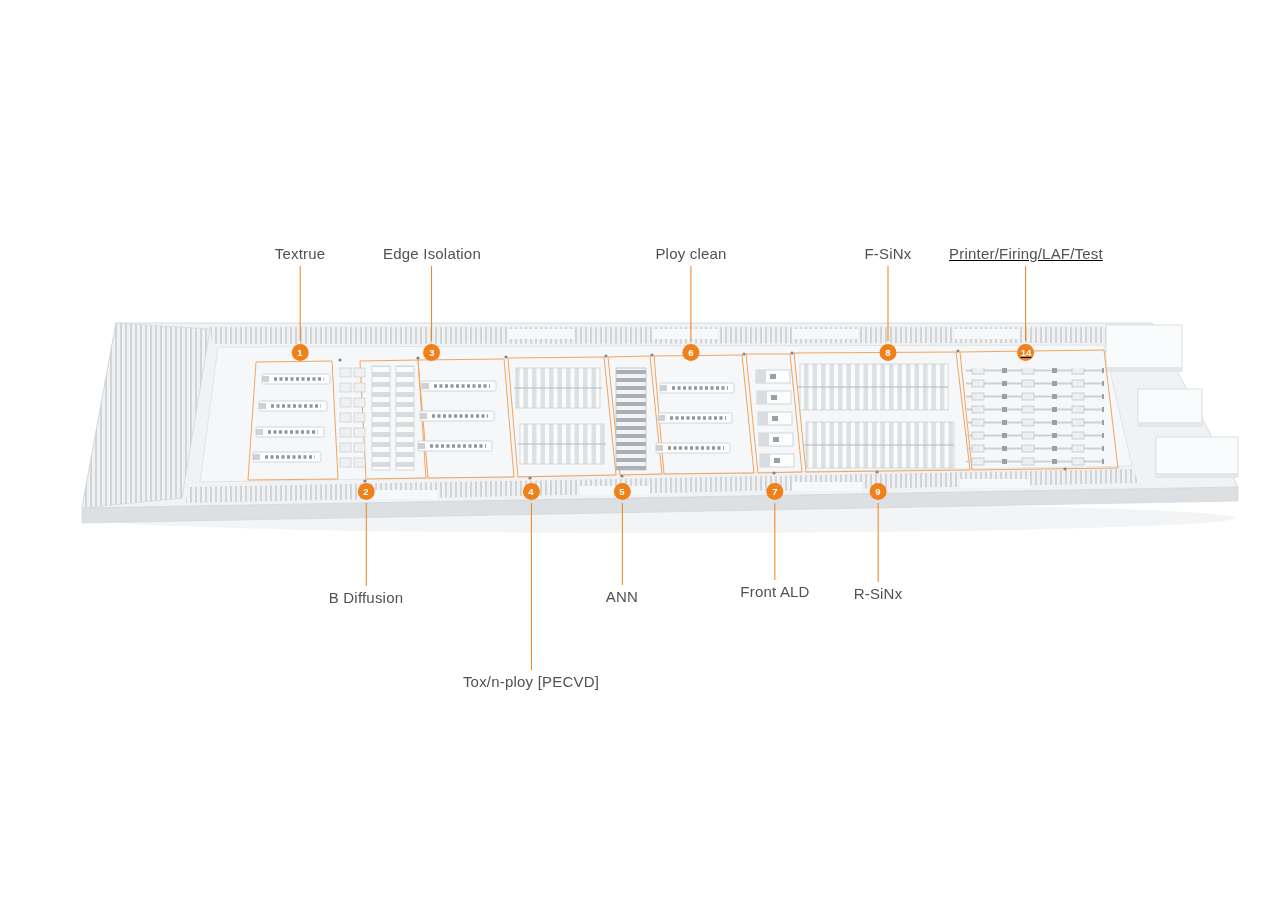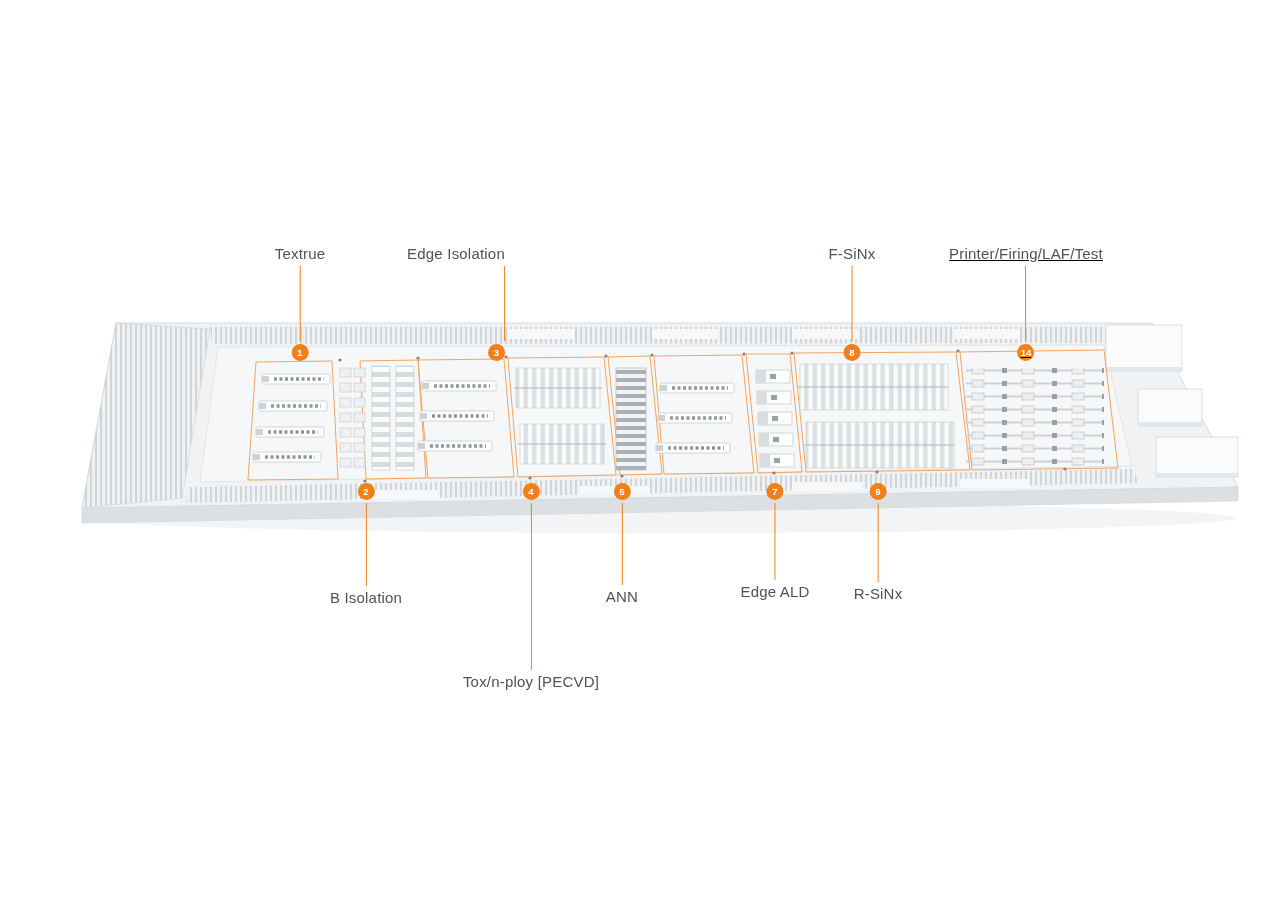"Edge Isolation" div.callout { align-items: flex-end -> none; left: 436px -> 412px }
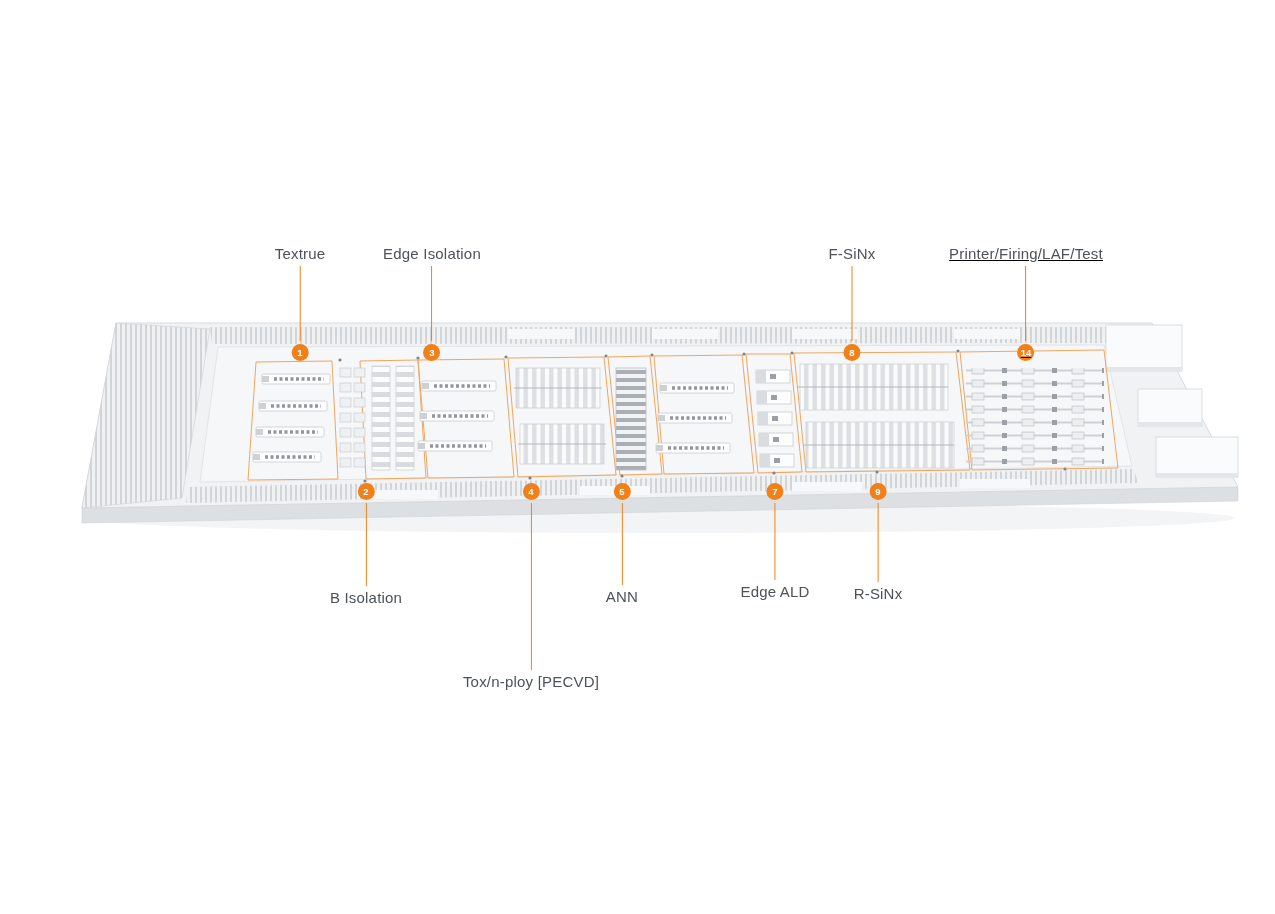"Ploy clean" div.callout { html: none -> <div> <div>Ploy clean</div> <div></div> <div>6</div> </div> }
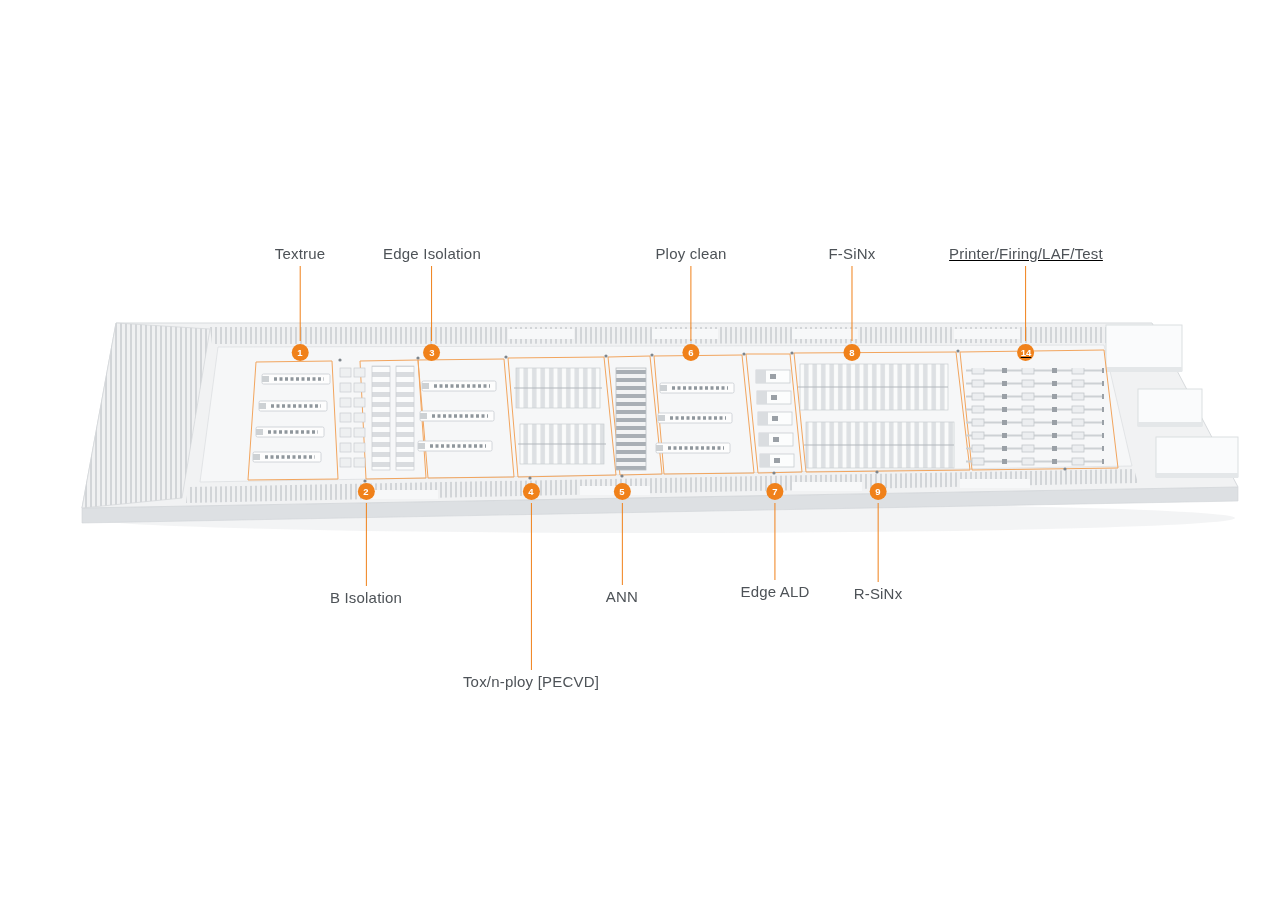"F-SiNx" div.callout { left: 832px -> 868px }
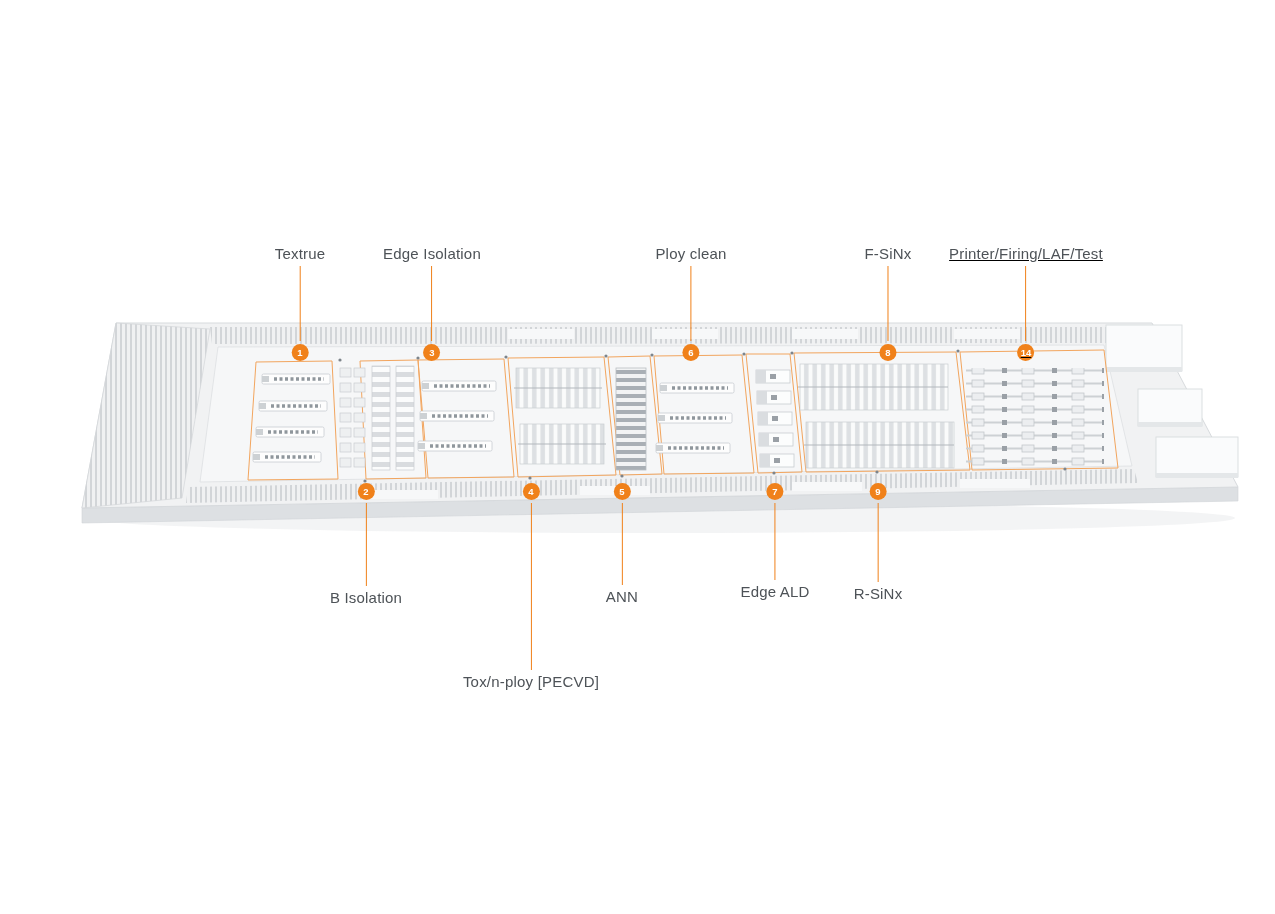"B Isolation" div.callout-label { text: Isolation -> Diffusion }
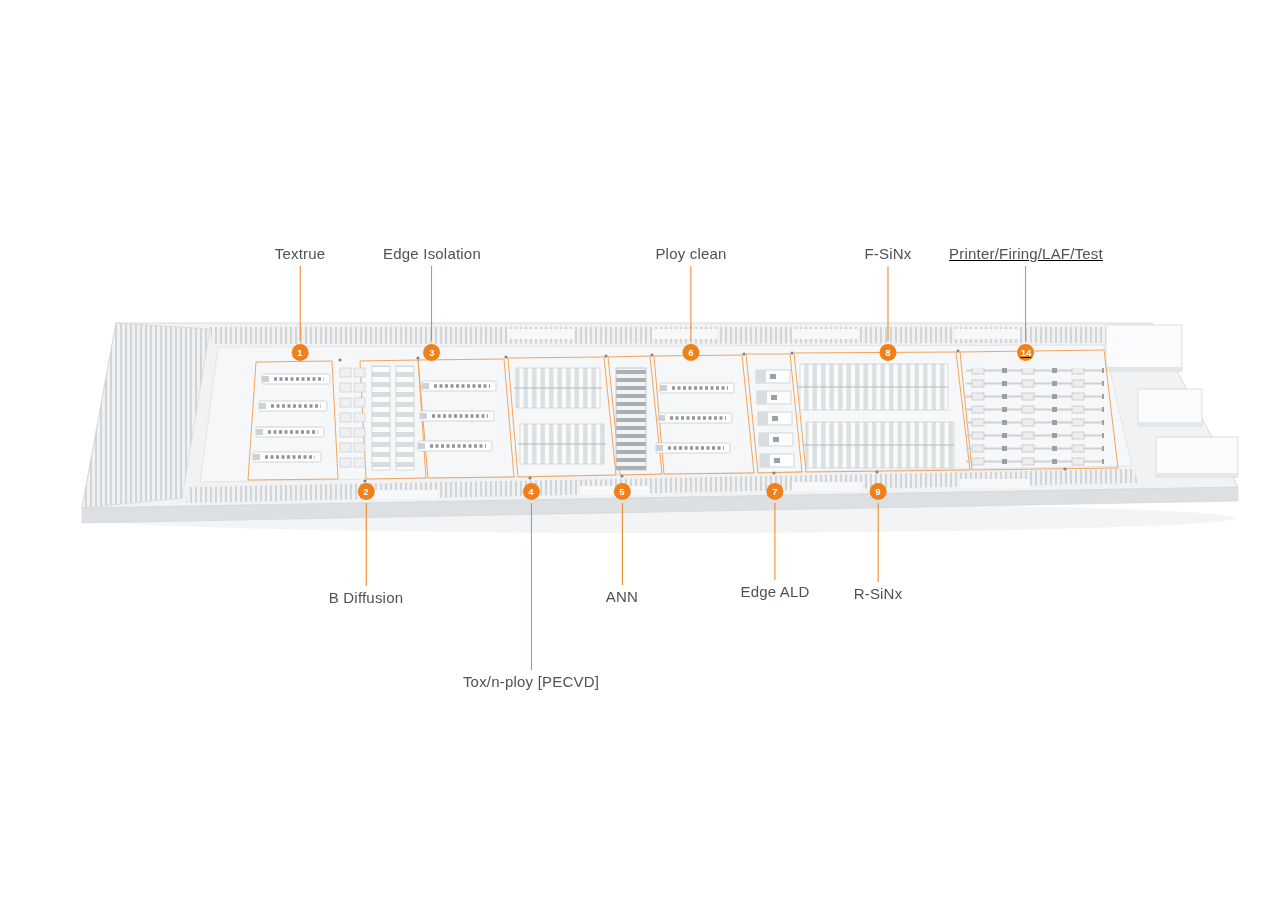"Edge ALD" div.callout-label { text: Edge -> Front }
